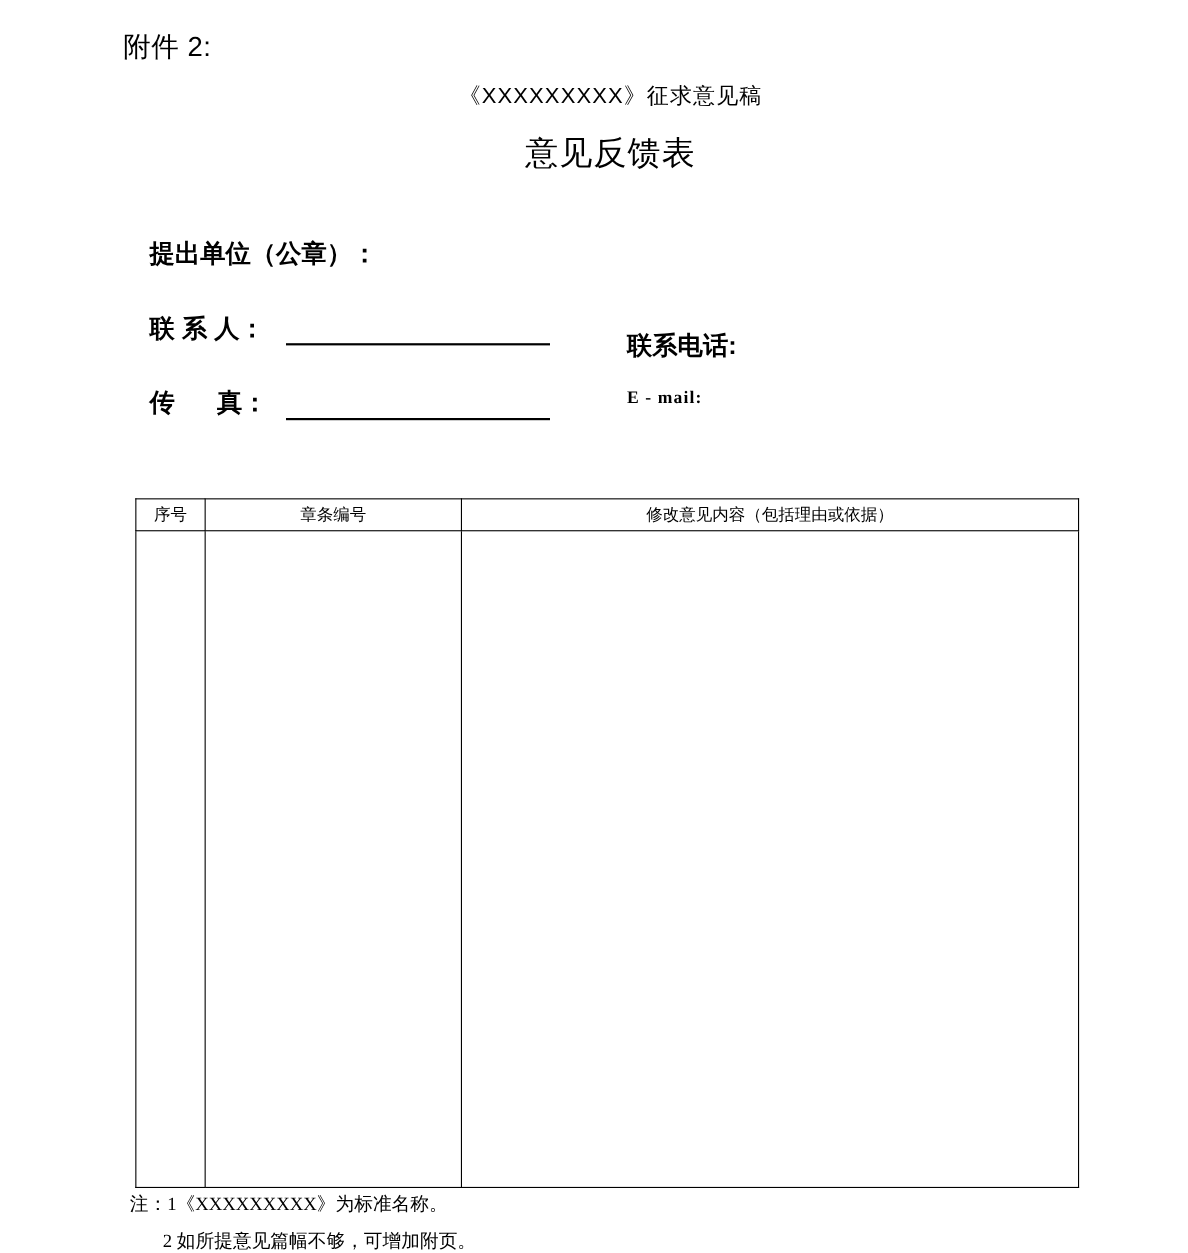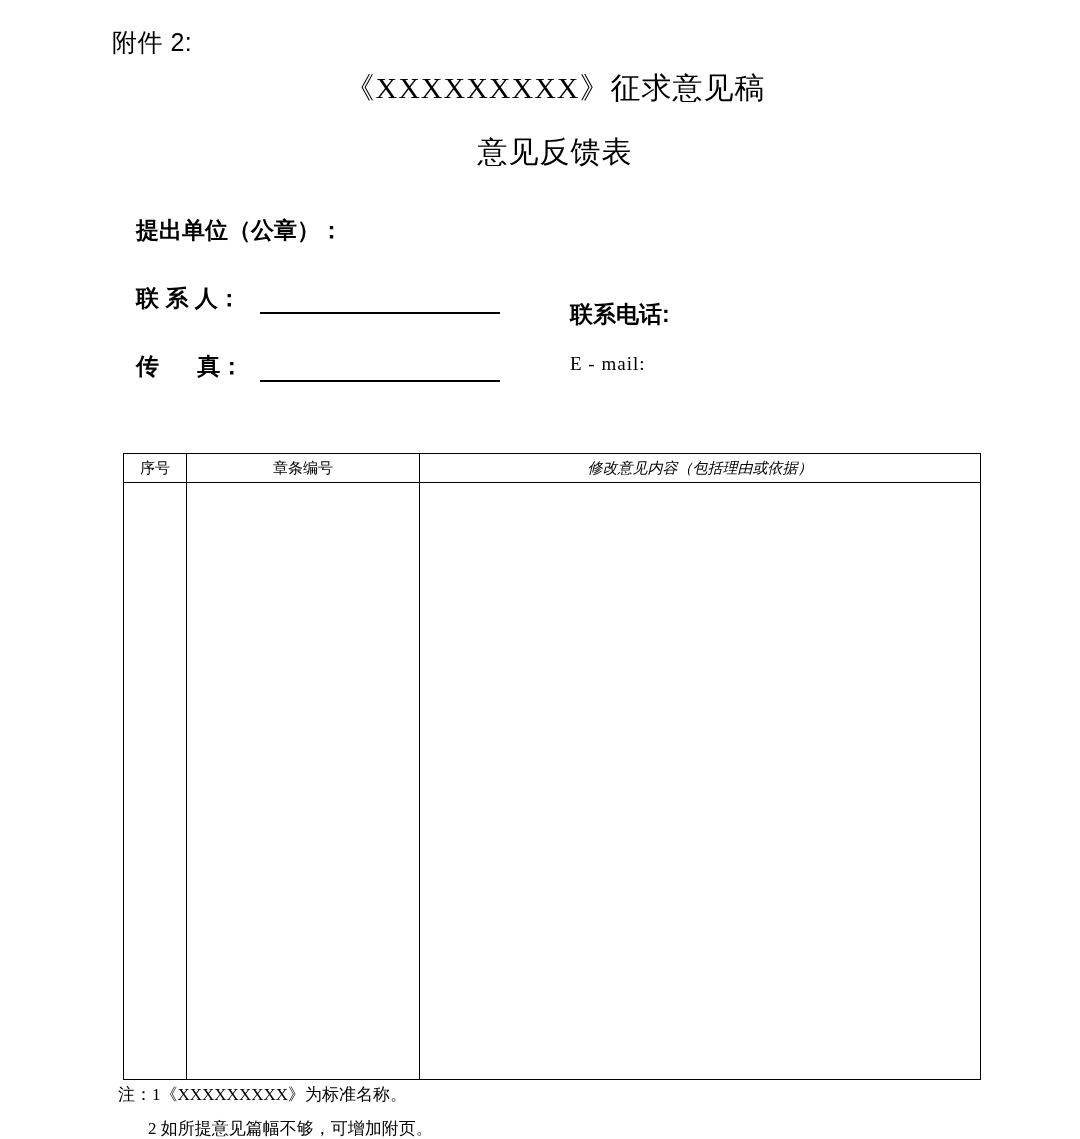"《XXXXXXXXX》征求意见稿" .title-line1 { font-family: Liberation Serif, serif -> Liberation Sans, sans-serif; font-size: 30px -> 20px }
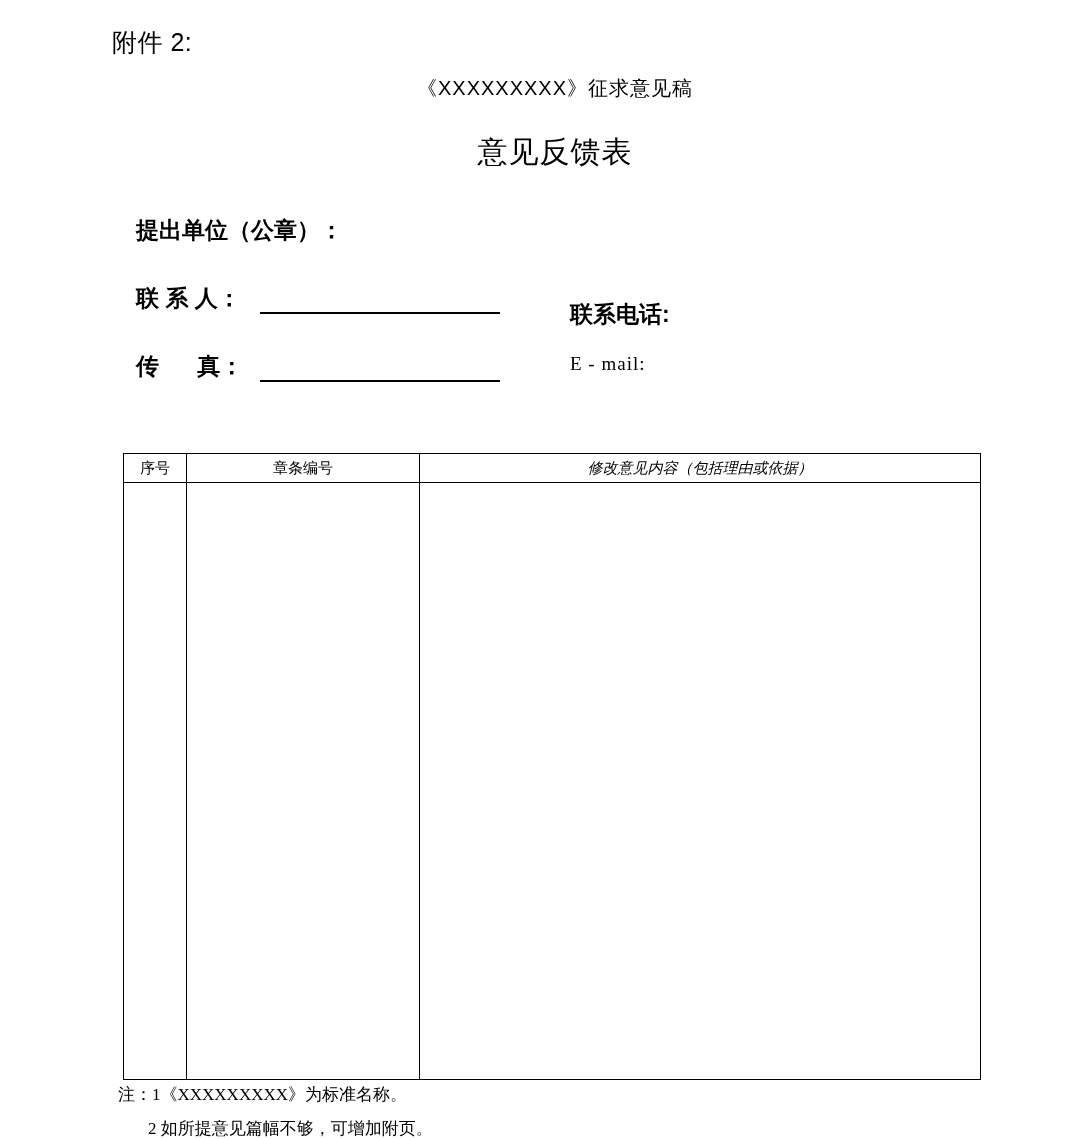"意见反馈表" .title-line2 { margin-top: 20px -> 8px }
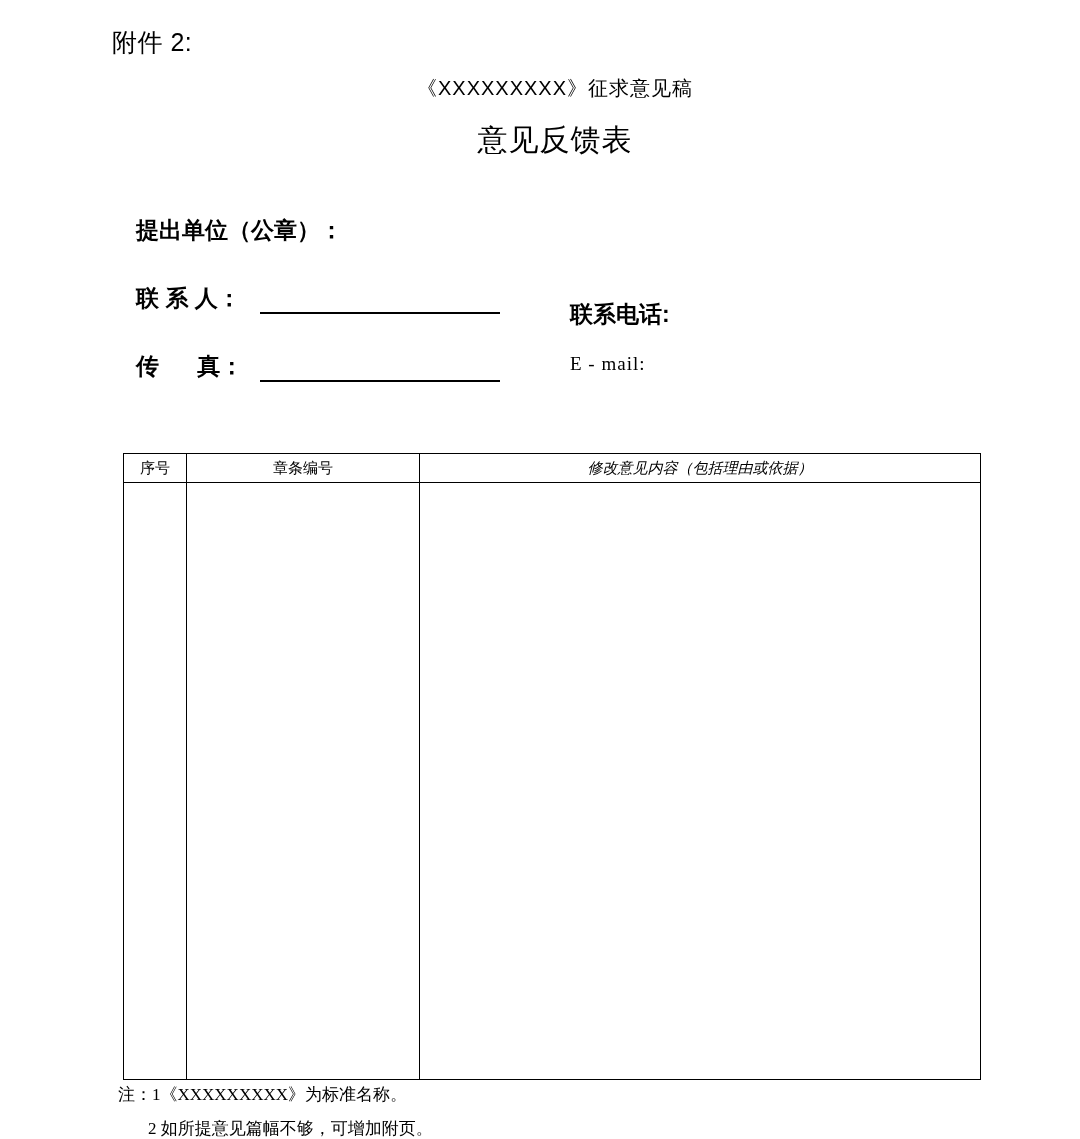"E - mail:" .fld-right-serif { font-size: 19px -> 16px; font-weight: normal -> bold }
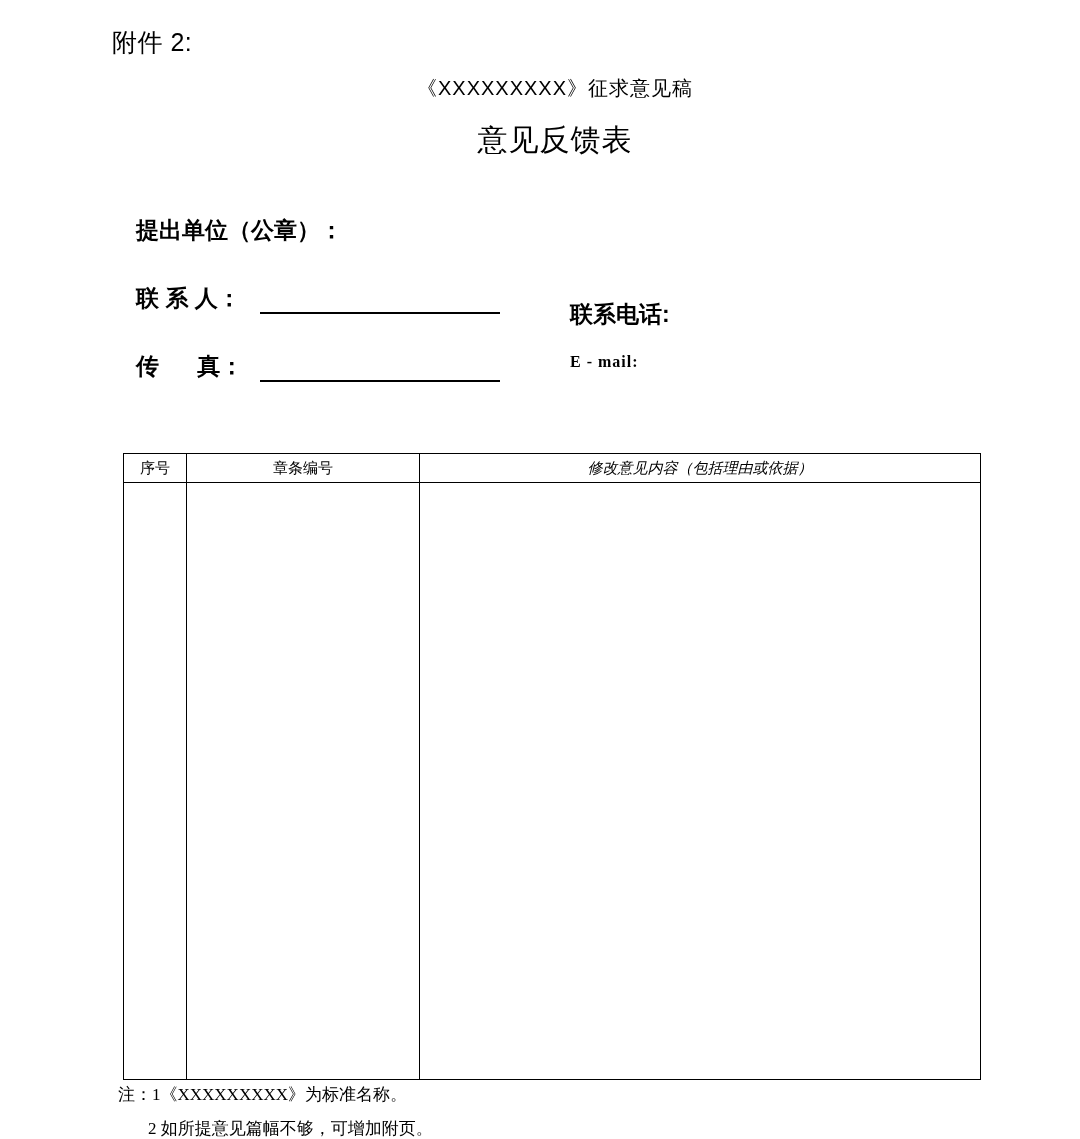"修改意见内容（包括理由或依据）" .col-3 { font-style: italic -> none }
